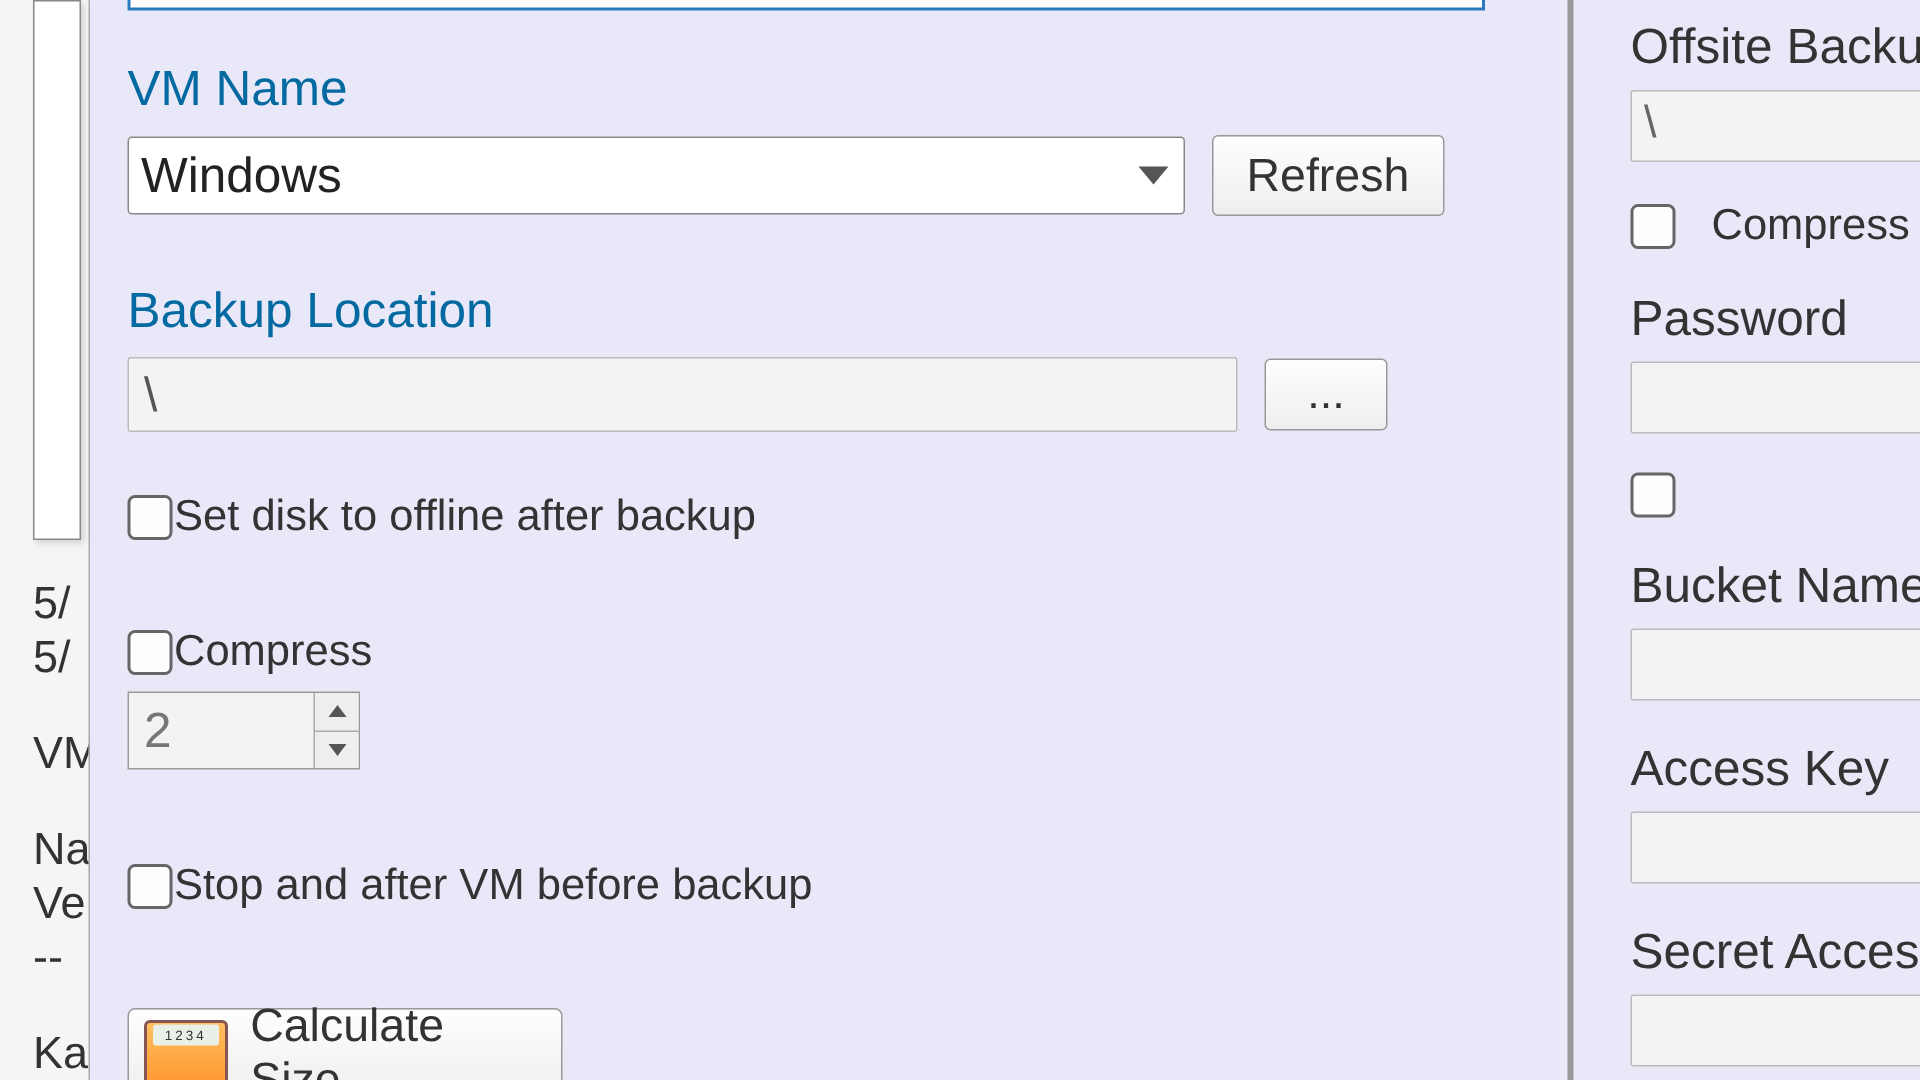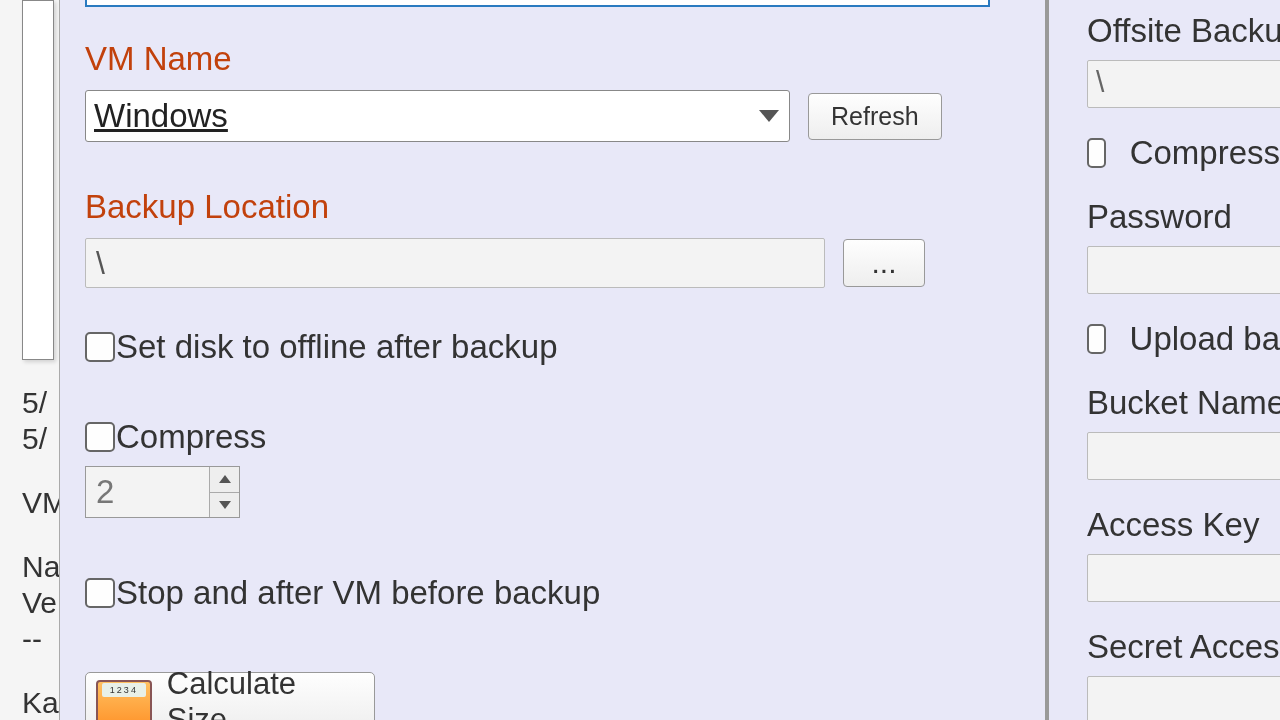"VM Name" .field-label { color: #c2410c -> #0369a1 }
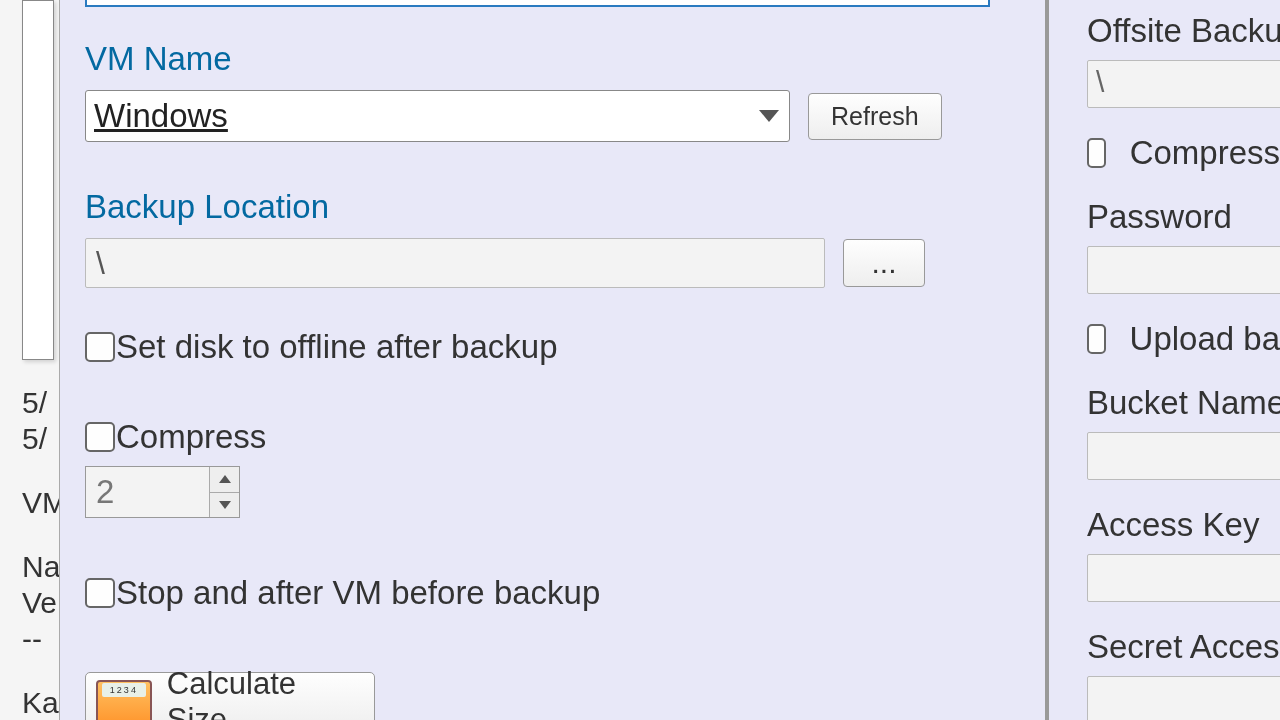"Windows" .select { text-decoration: underline -> none }
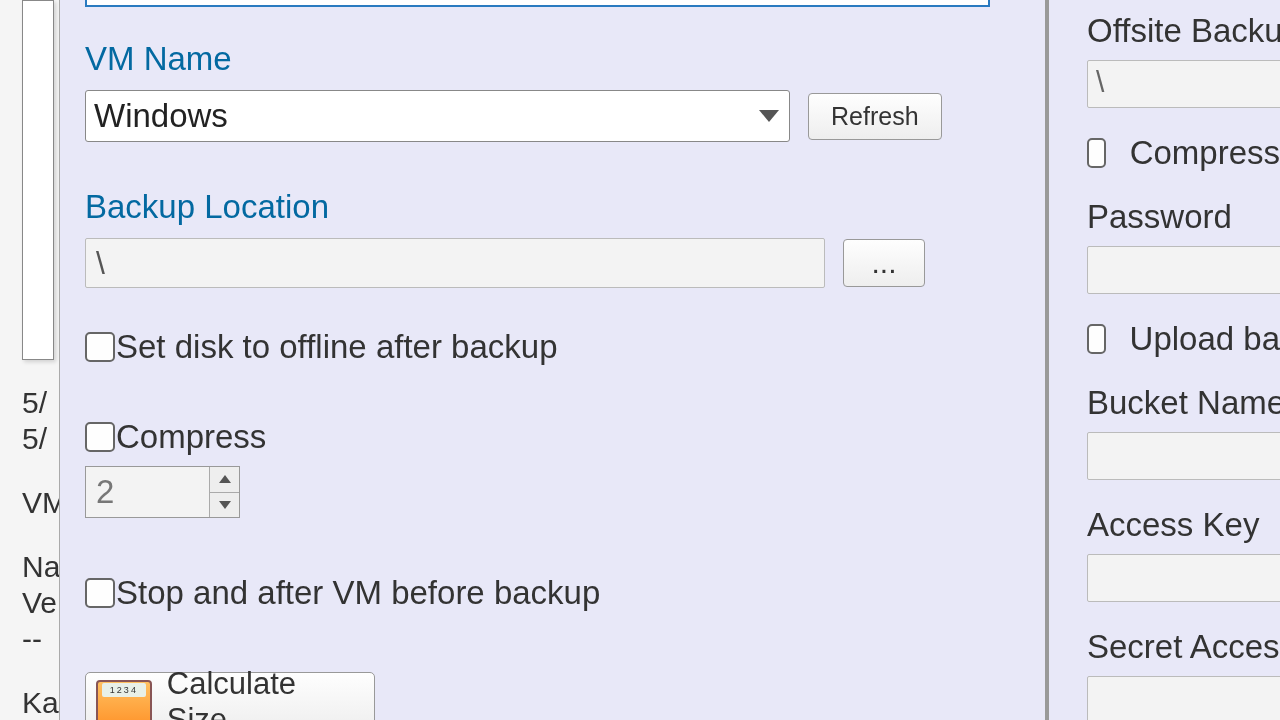"Refresh" .btn { font-size: 25px -> 31px }
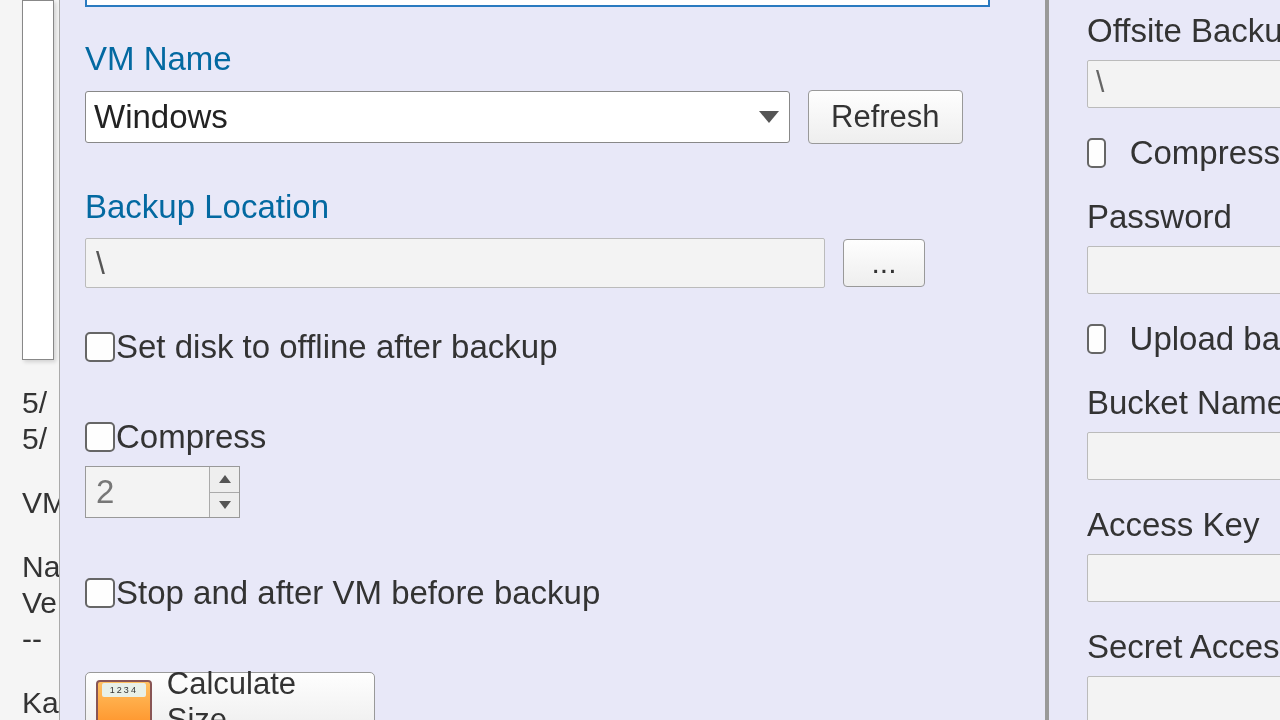"Compress" .chk-label { font-size: 33px -> 29px }
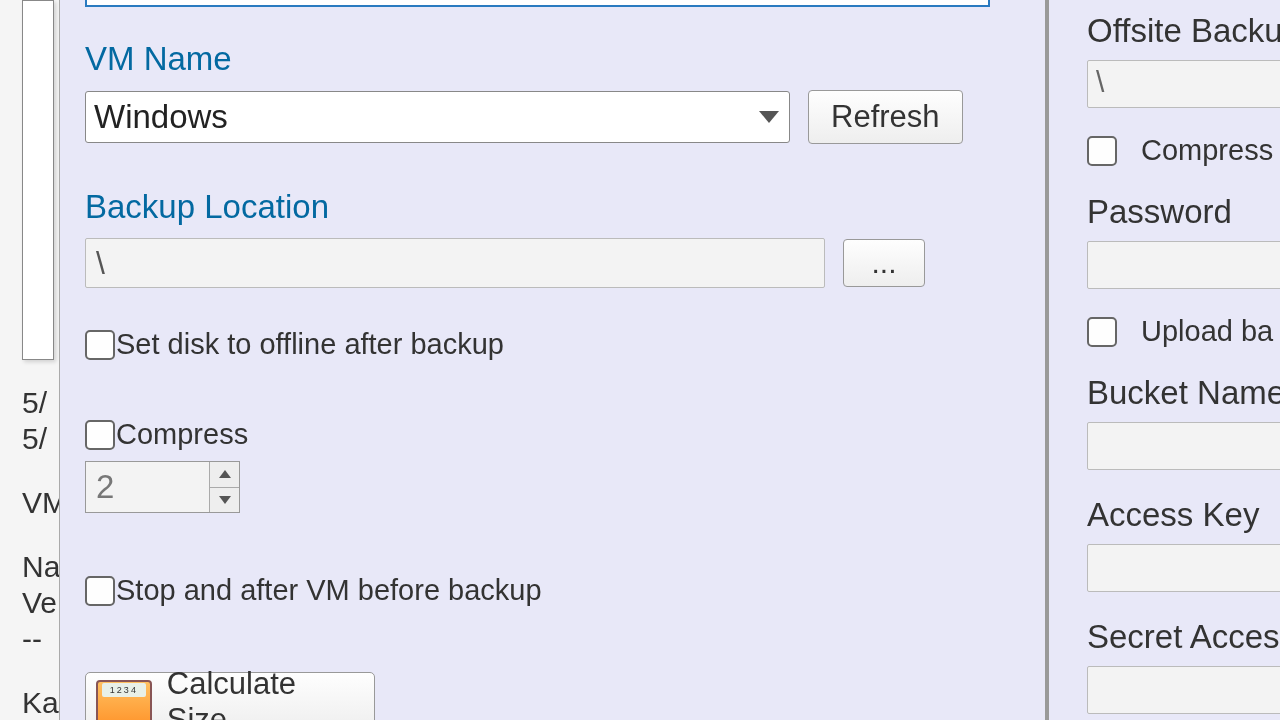"Upload ba" div.chk-label { html: <div>Upload ba</div> -> none }
